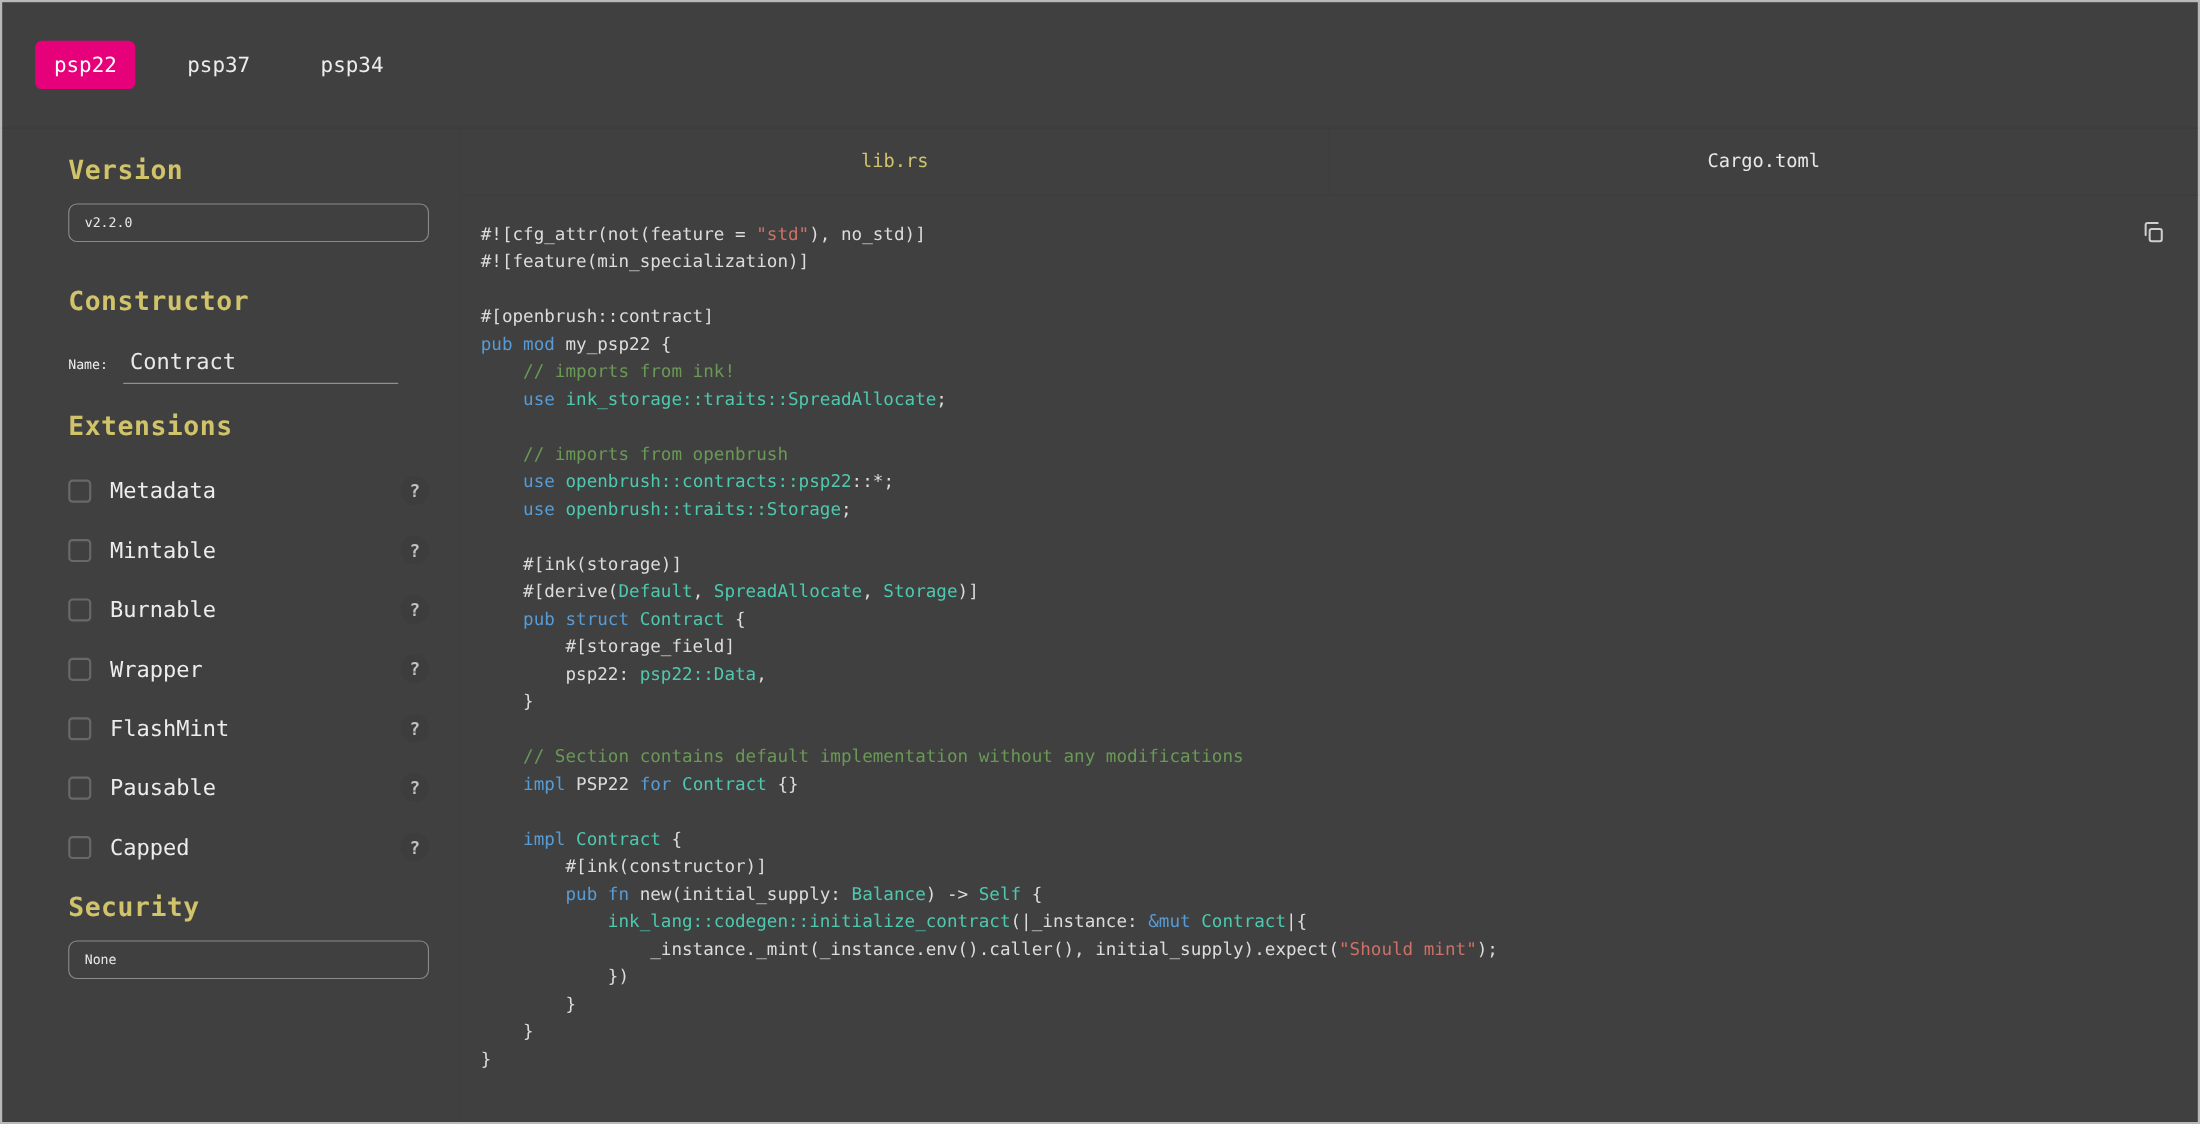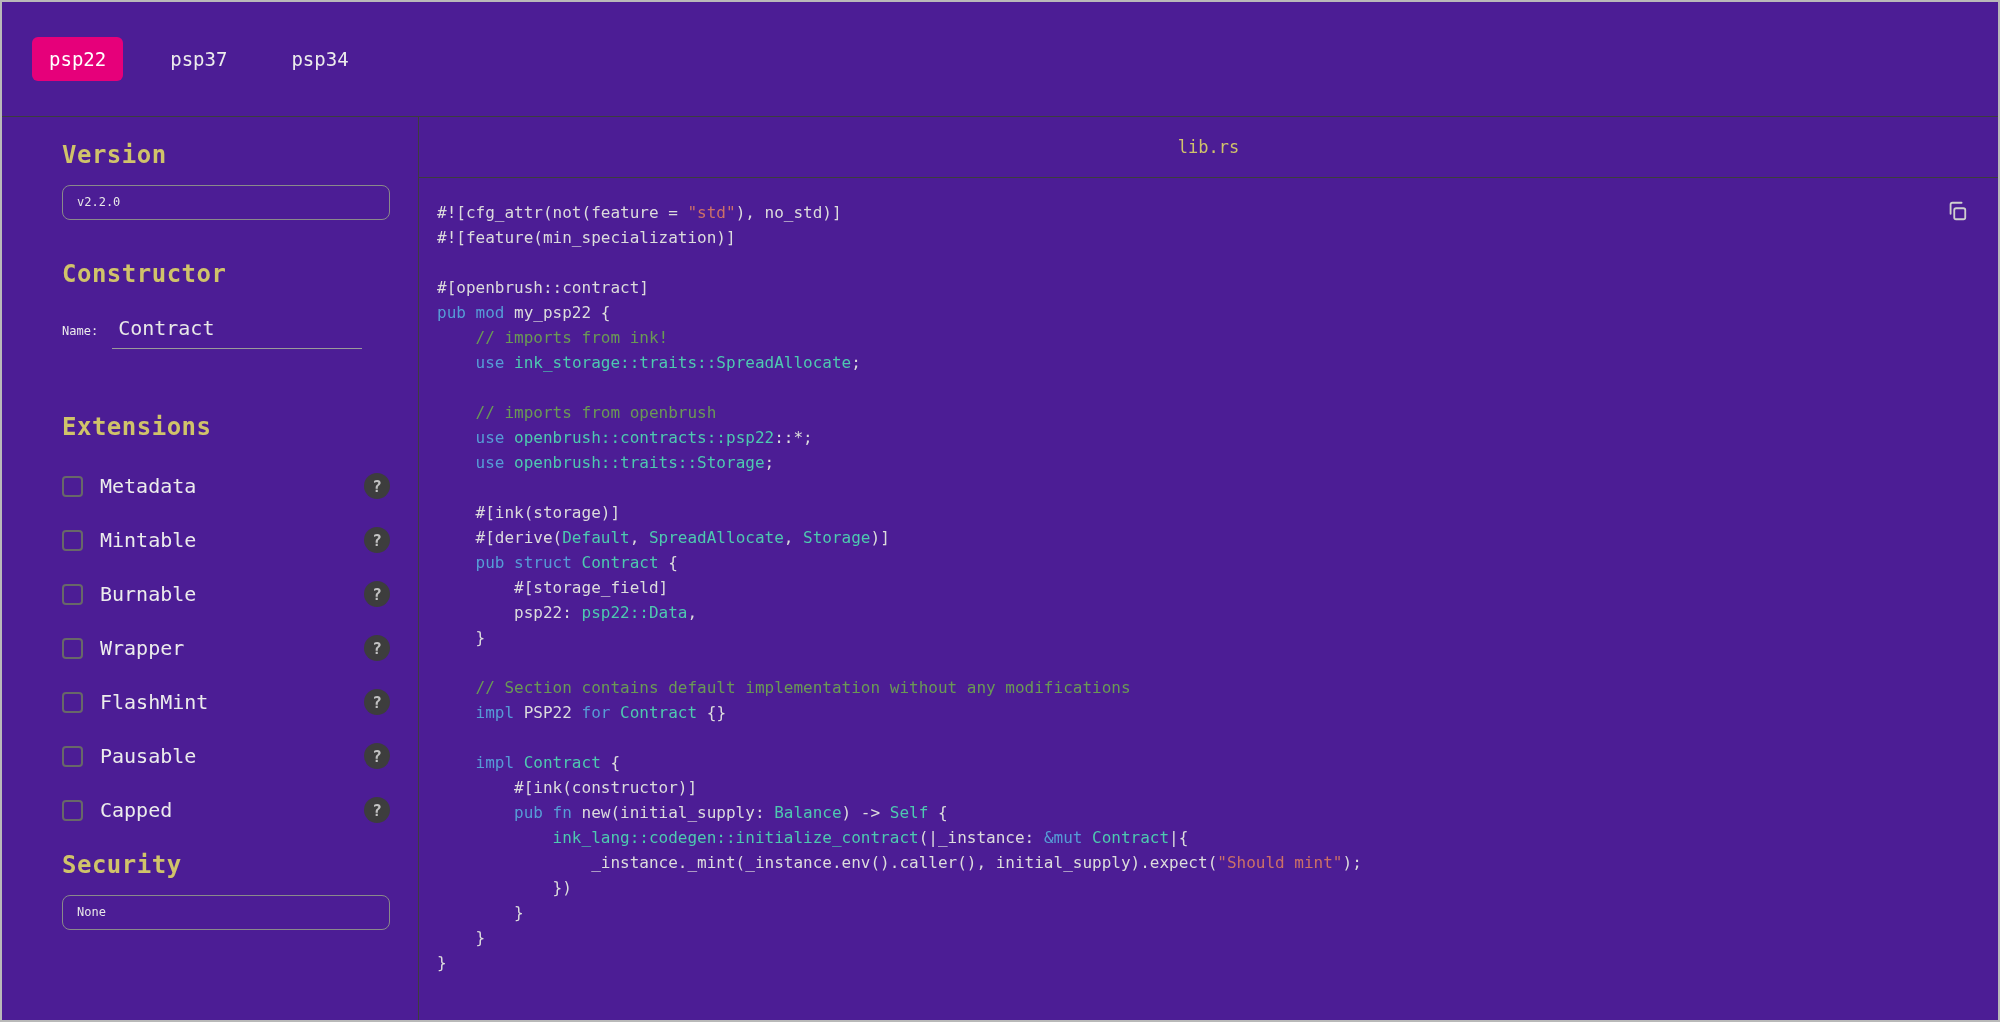"psp22" .page { background: #4c1d95 -> #404040 }
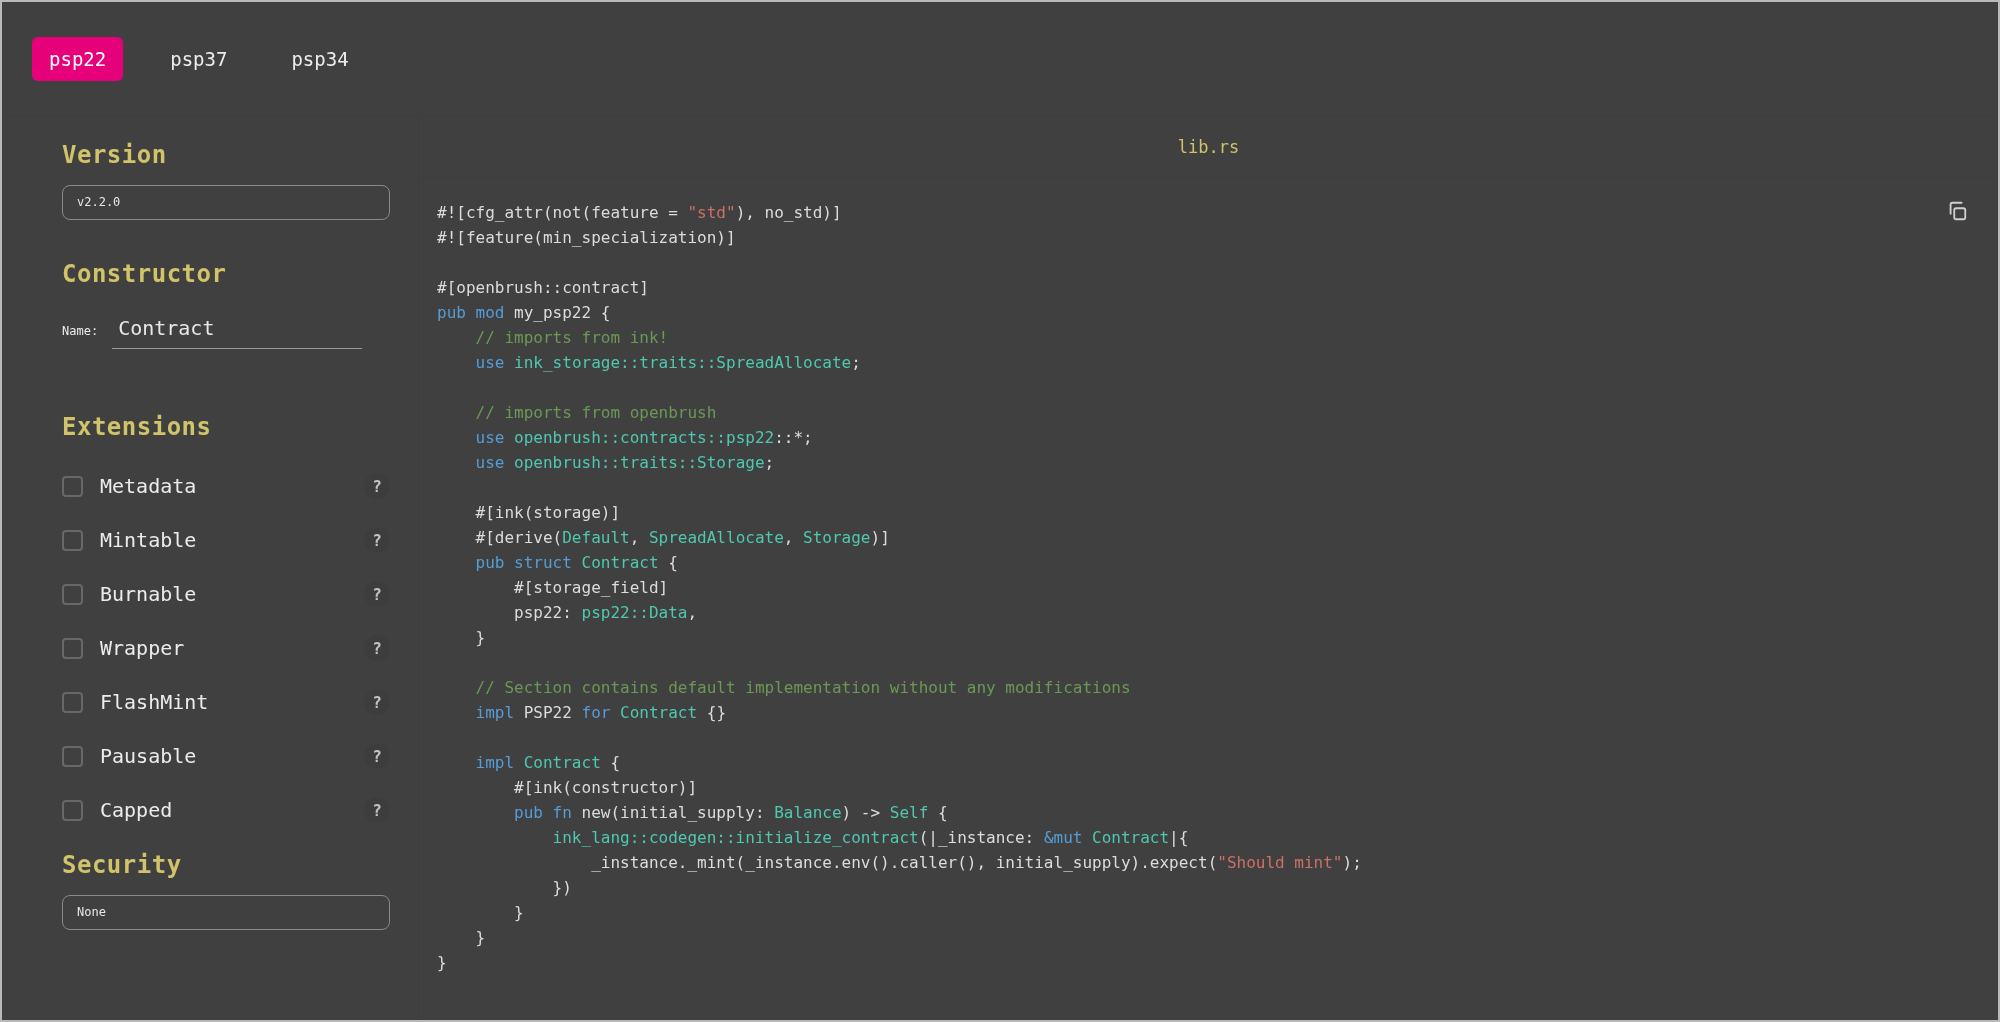"Cargo.toml" div.etab { html: none -> <div>Cargo.toml</div> }
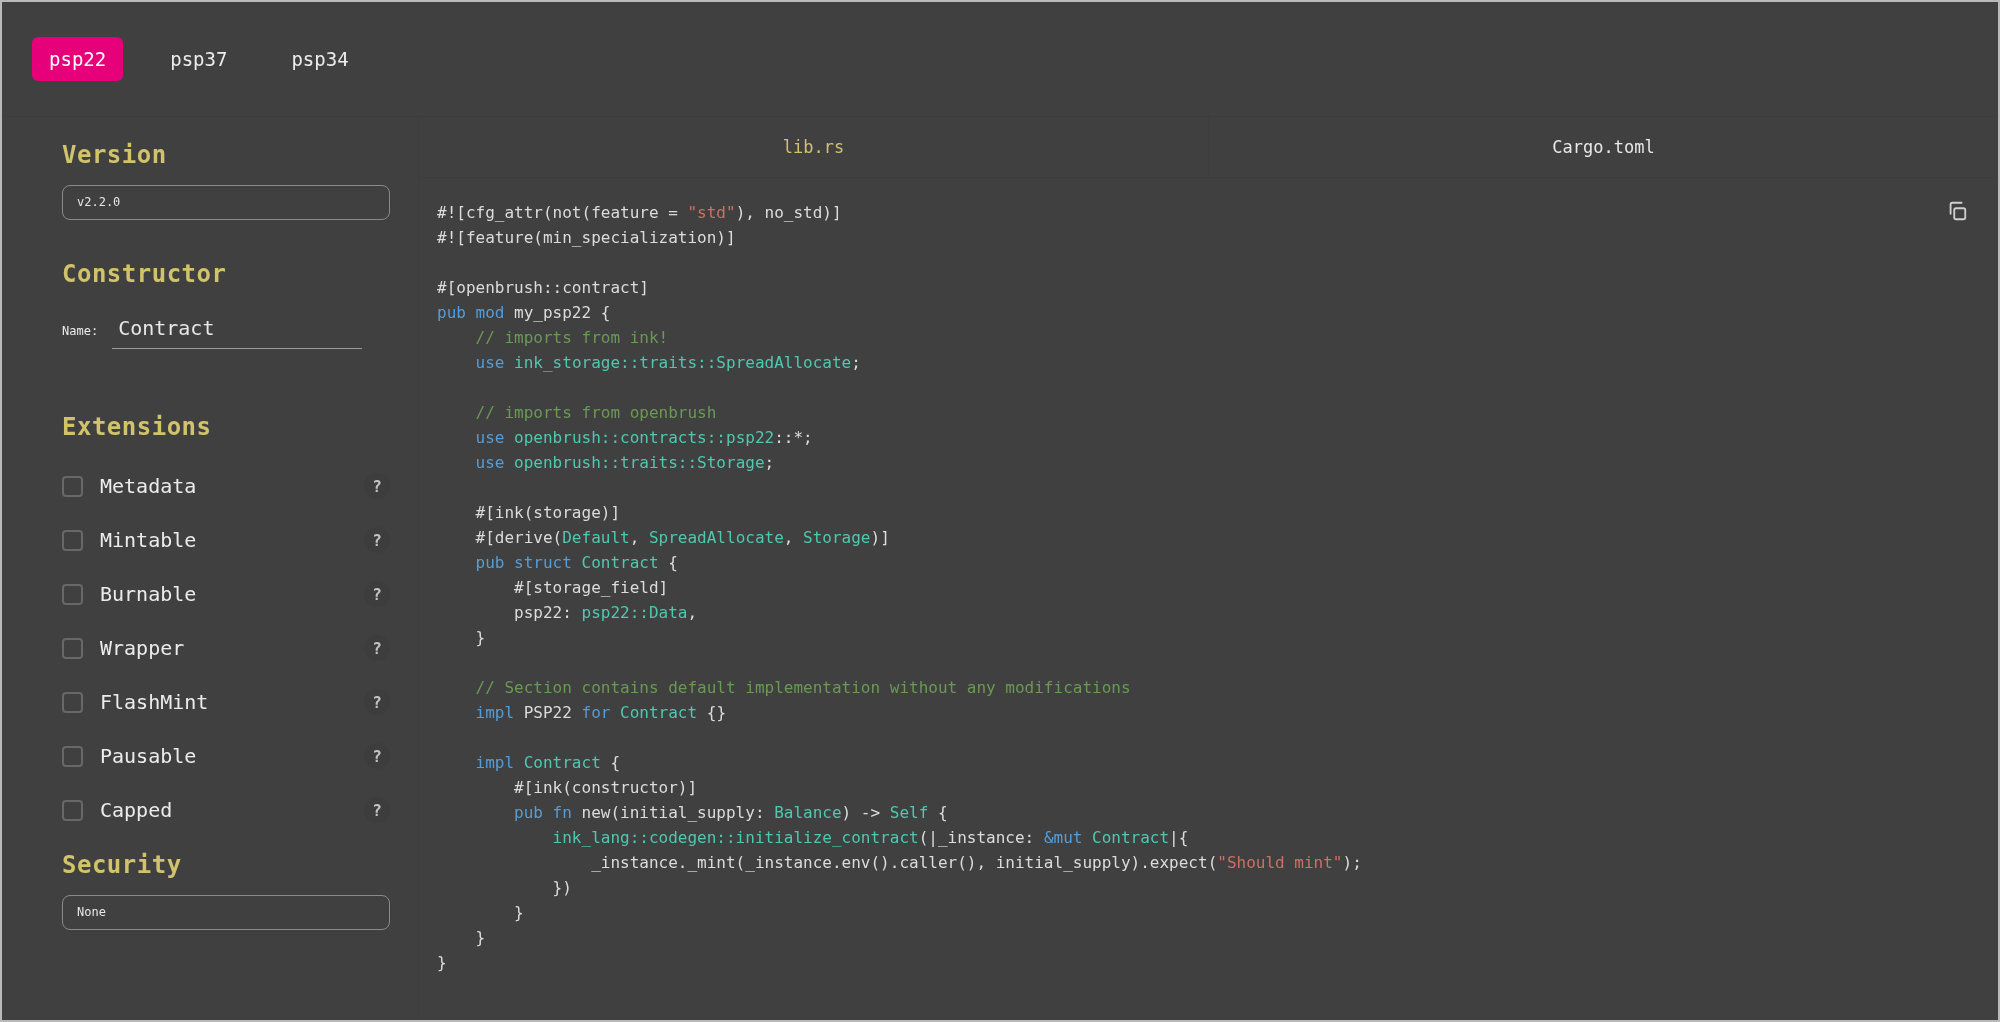"Extensions" .h-extensions { margin: 64px 0 32px -> 24px 0 32px }
